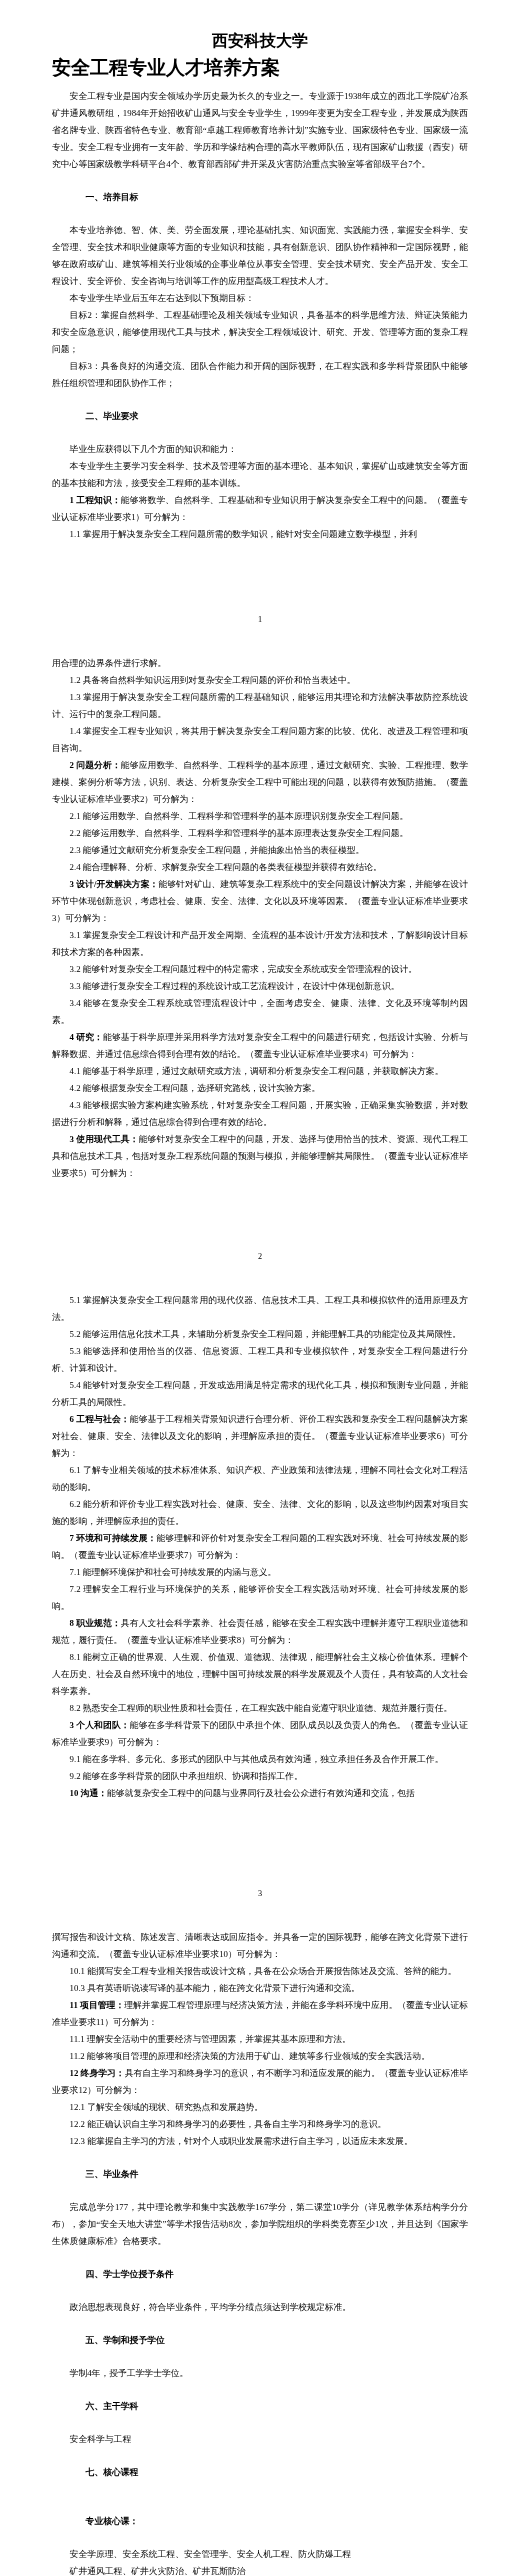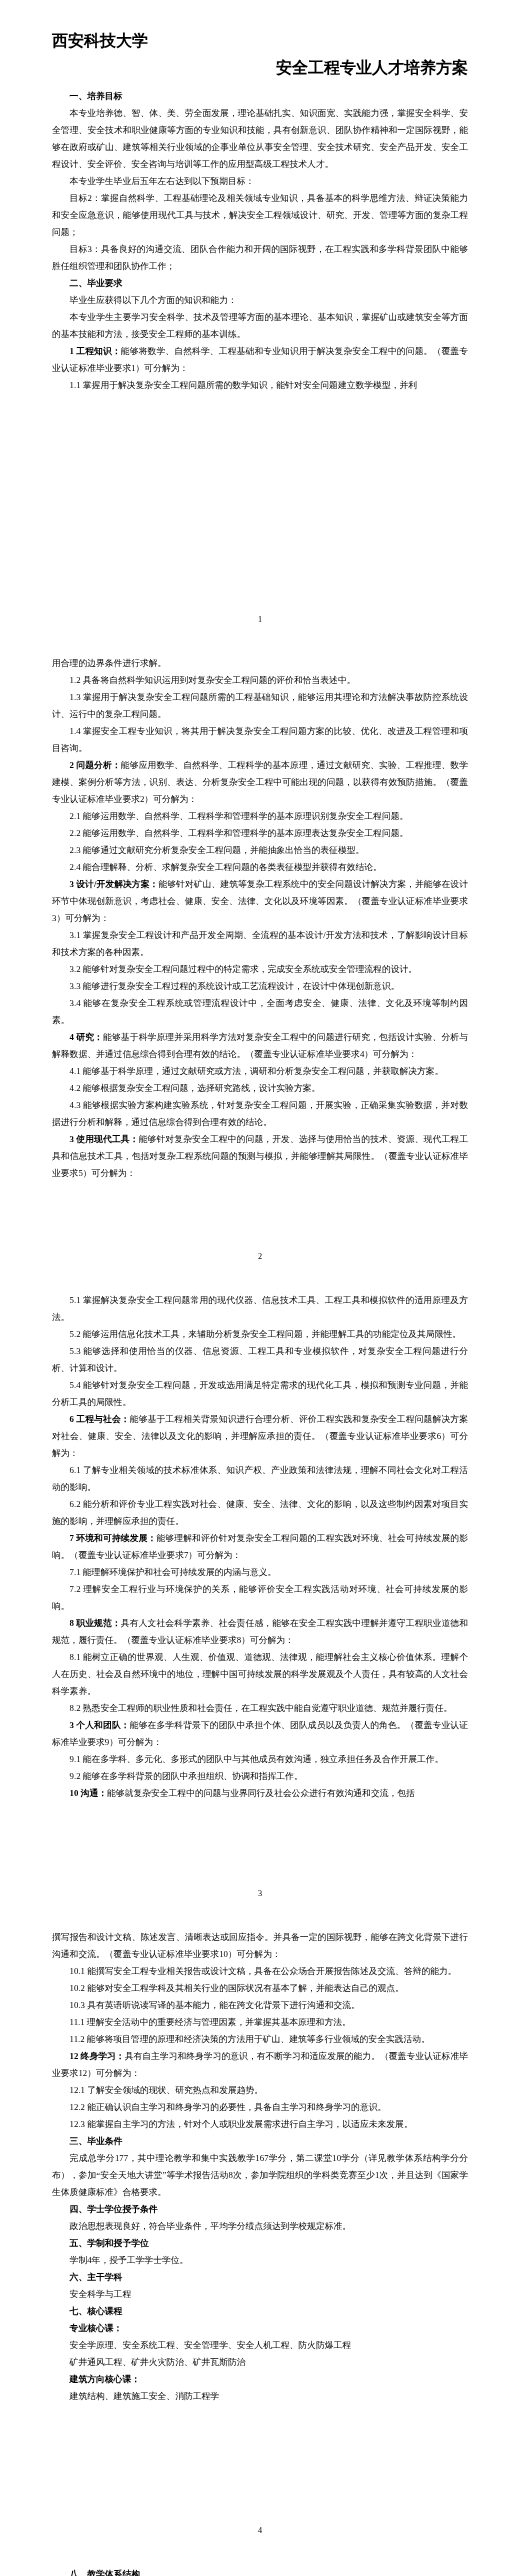"西安科技大学" .t1 { text-align: none -> center }
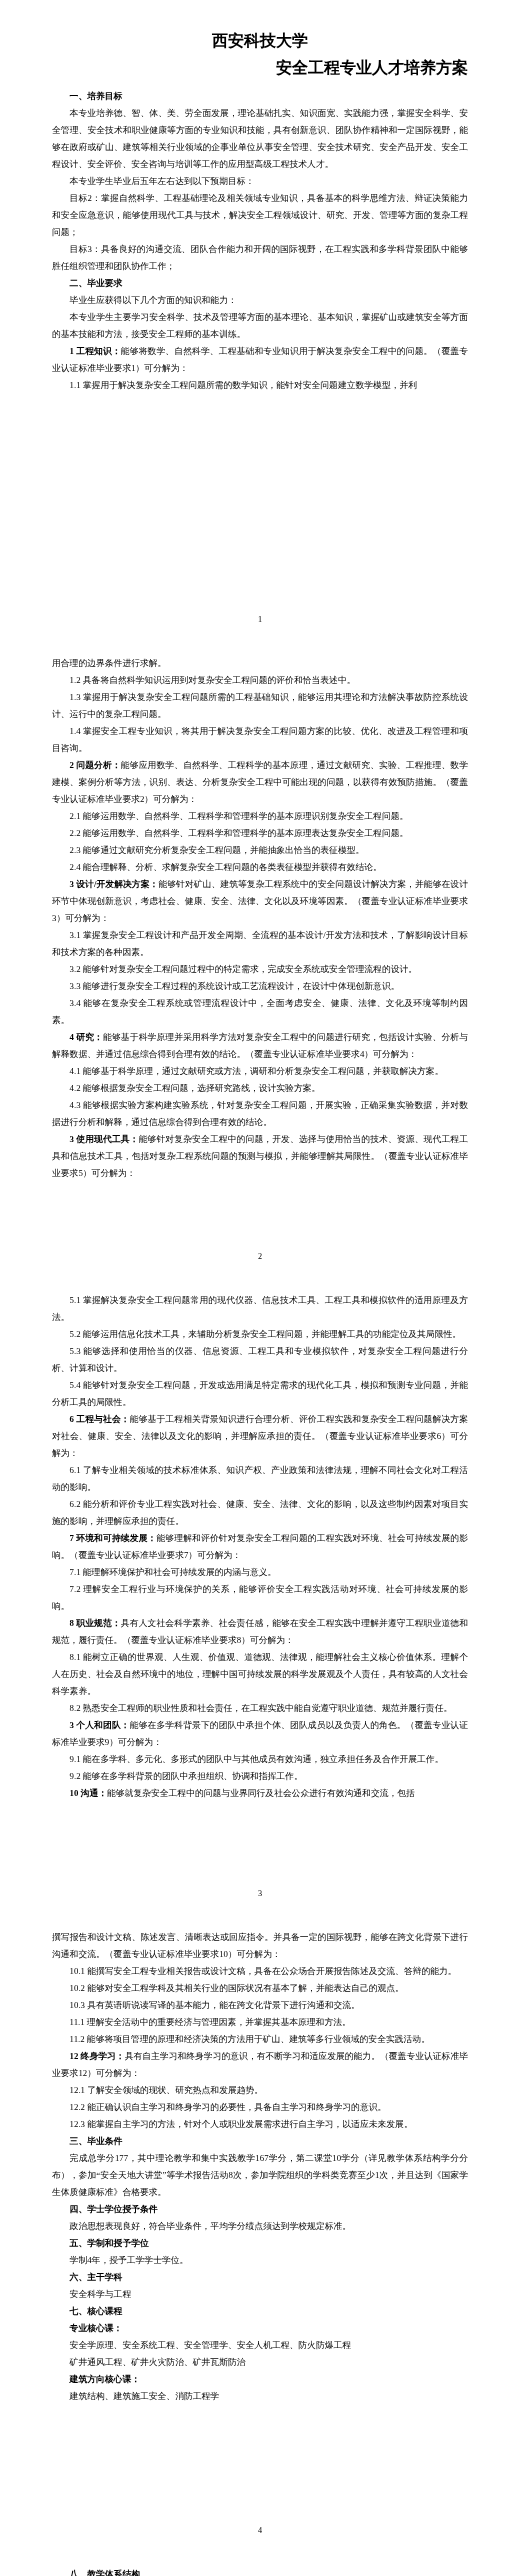"安全工程专业人才培养方案" .t2 { font-size: 16px -> 19px; text-align: right -> left }
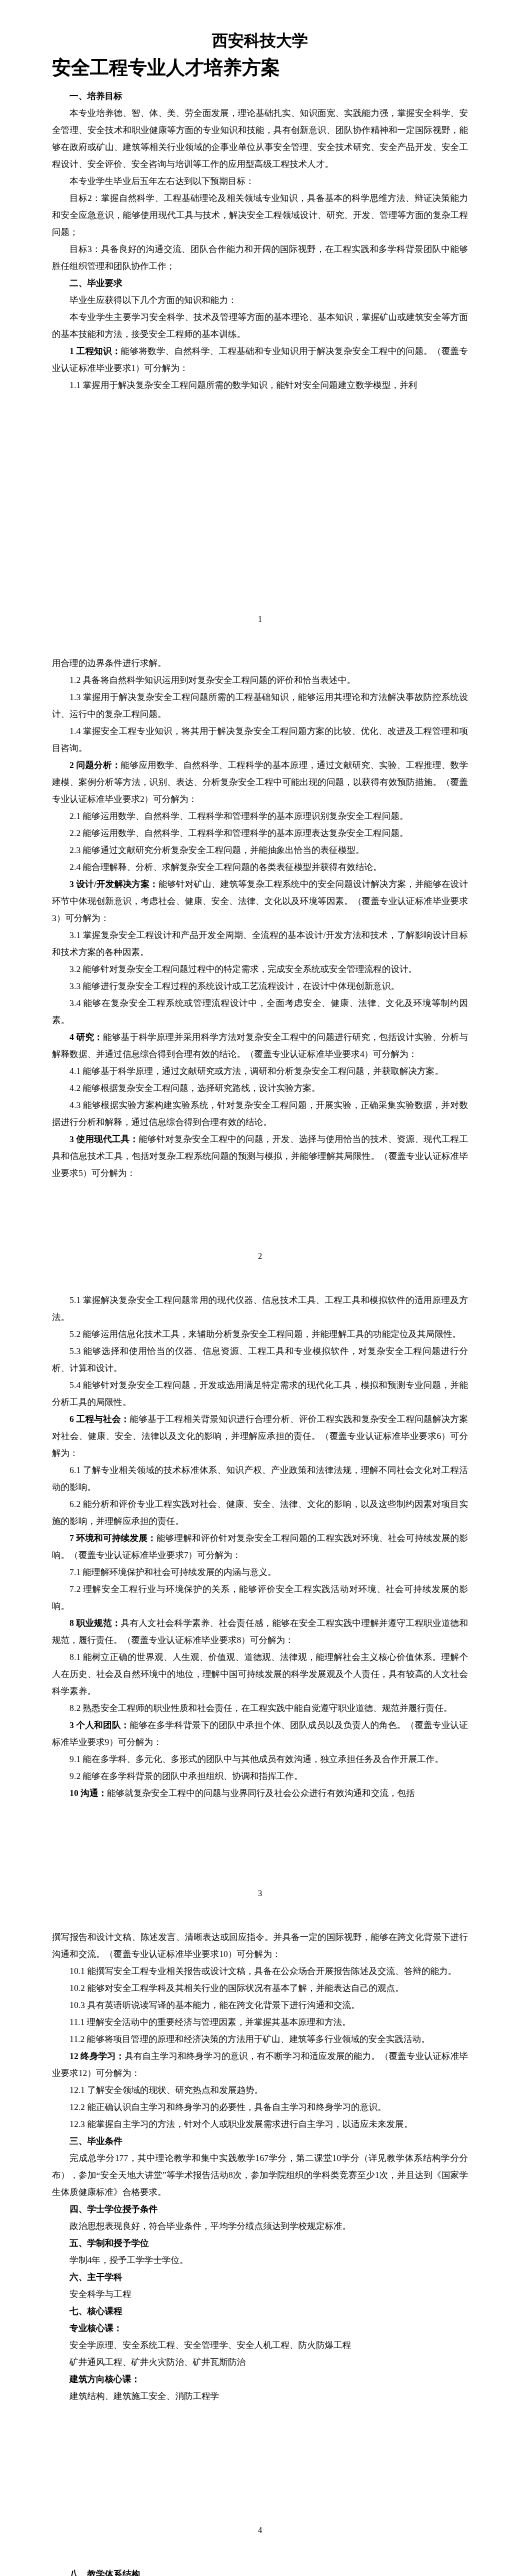"安全工程专业是国内安全领域办学历史最为长久的专业之一。专业源于1938年成立的西" div.p { html: none -> <div>安全工程专业是国内安全领域办学历史最为长久的专业之一。专业源于1938年成立的西北工学院矿冶系矿井通风教研组，1984年开始招收矿山通风与安全专业学生，1999年变更为安全工程专业，并发展成为陕西省名牌专业、陕西省特色专业、教育部“卓越工程师教育培养计划”实施专业、国家级特色专业、国家级一流专业。安全工程专业拥有一支年龄、学历和学缘结构合理的高水平教师队伍，现有国家矿山救援（西安）研究中心等国家级教学科研平台4个、教育部西部矿井开采及灾害防治重点实验室等省部级平台7个。</div> }
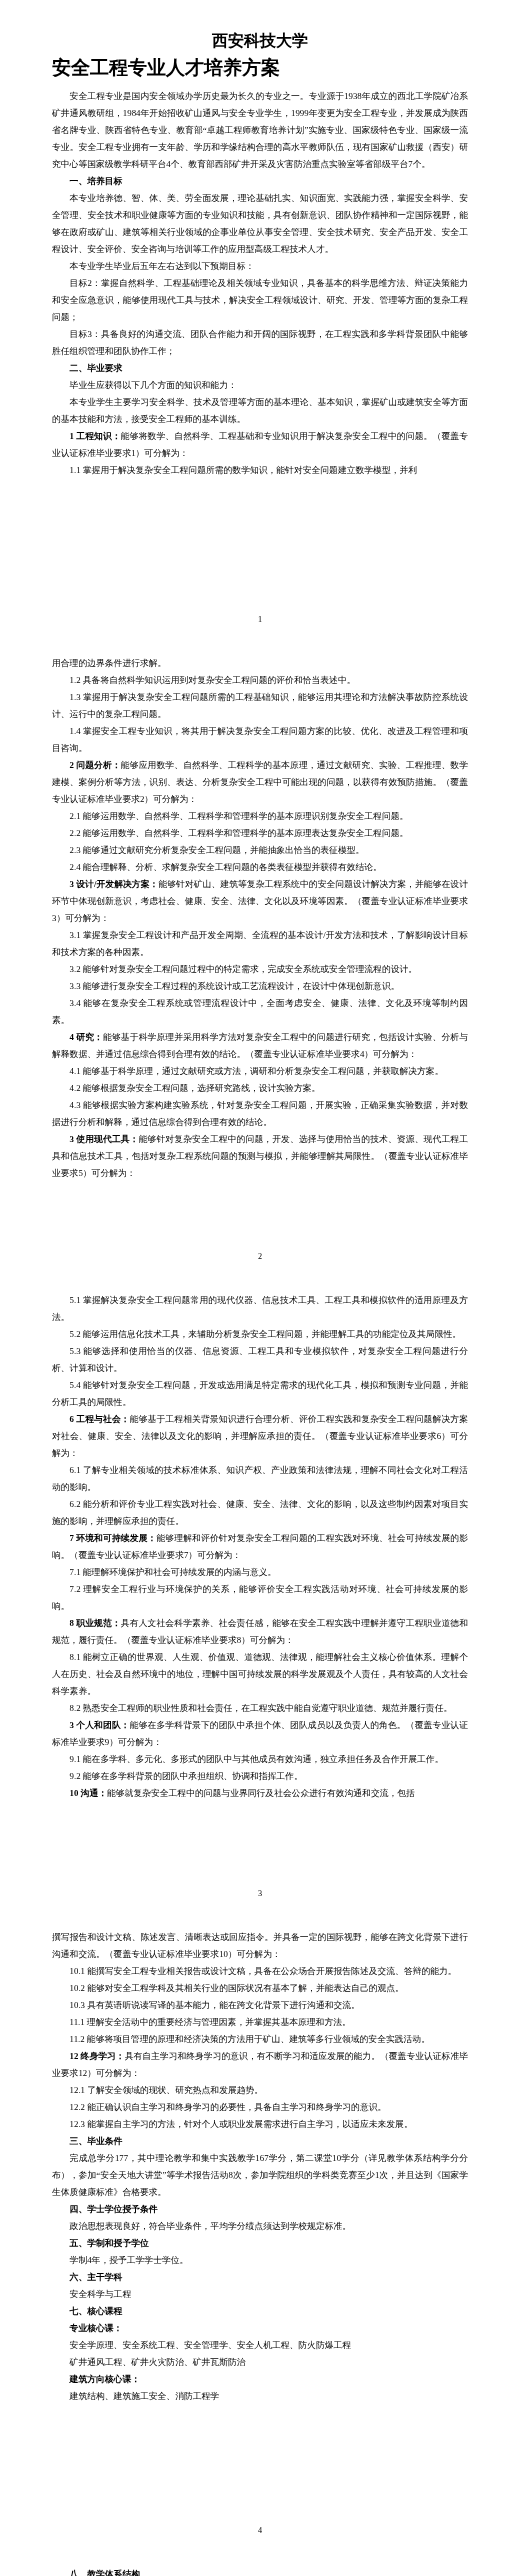"一、培养目标" .h { margin: 0 -> 16px }
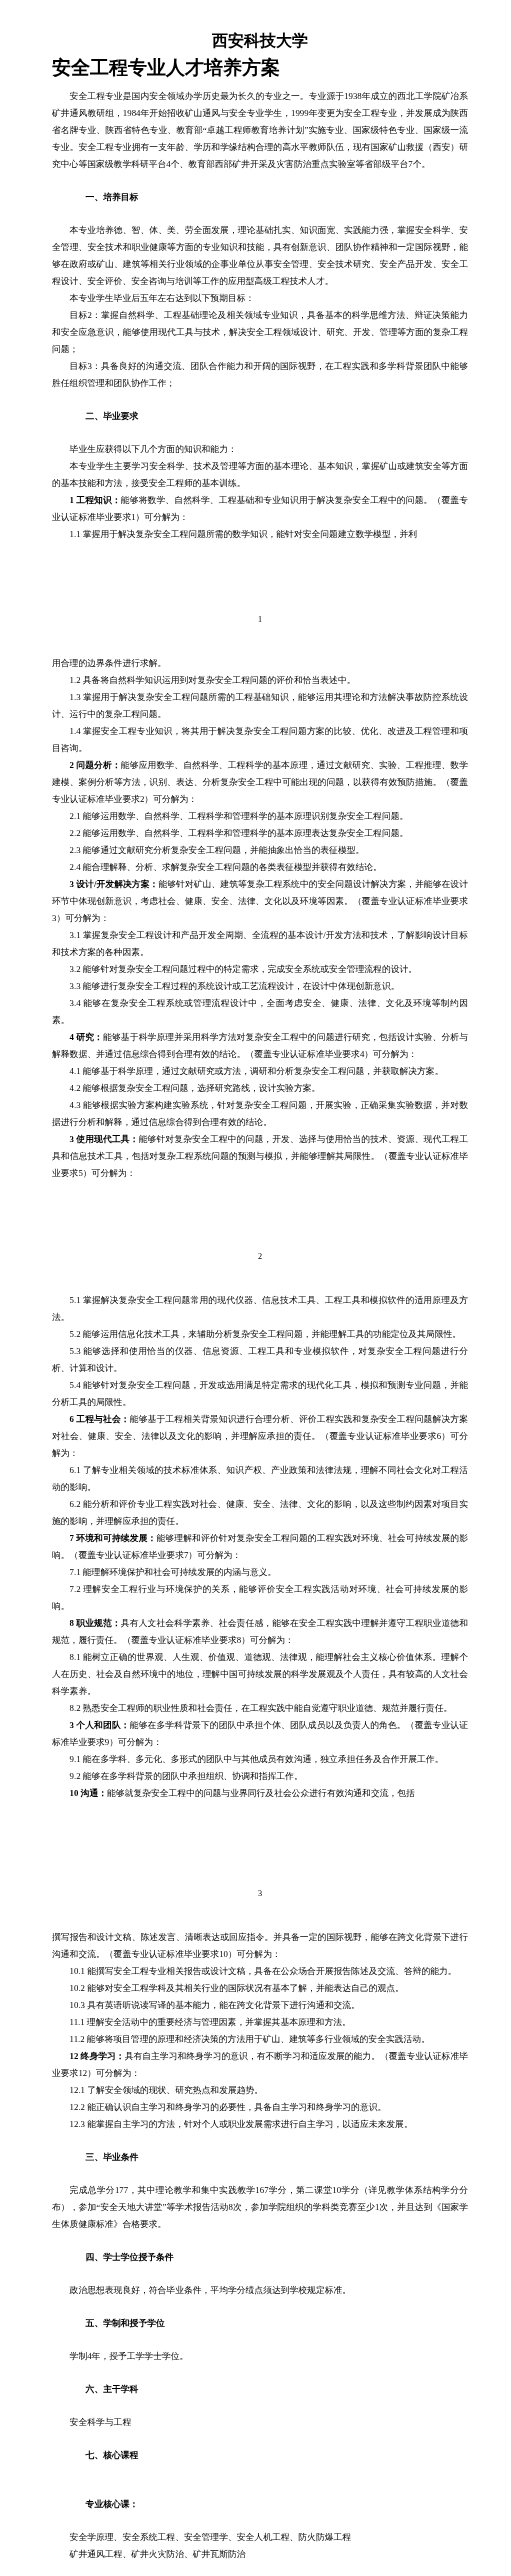"10.2" div.p { html: <div>10.2 能够对安全工程学科及其相关行业的国际状况有基本了解，并能表达自己的观点。</div> -> none }
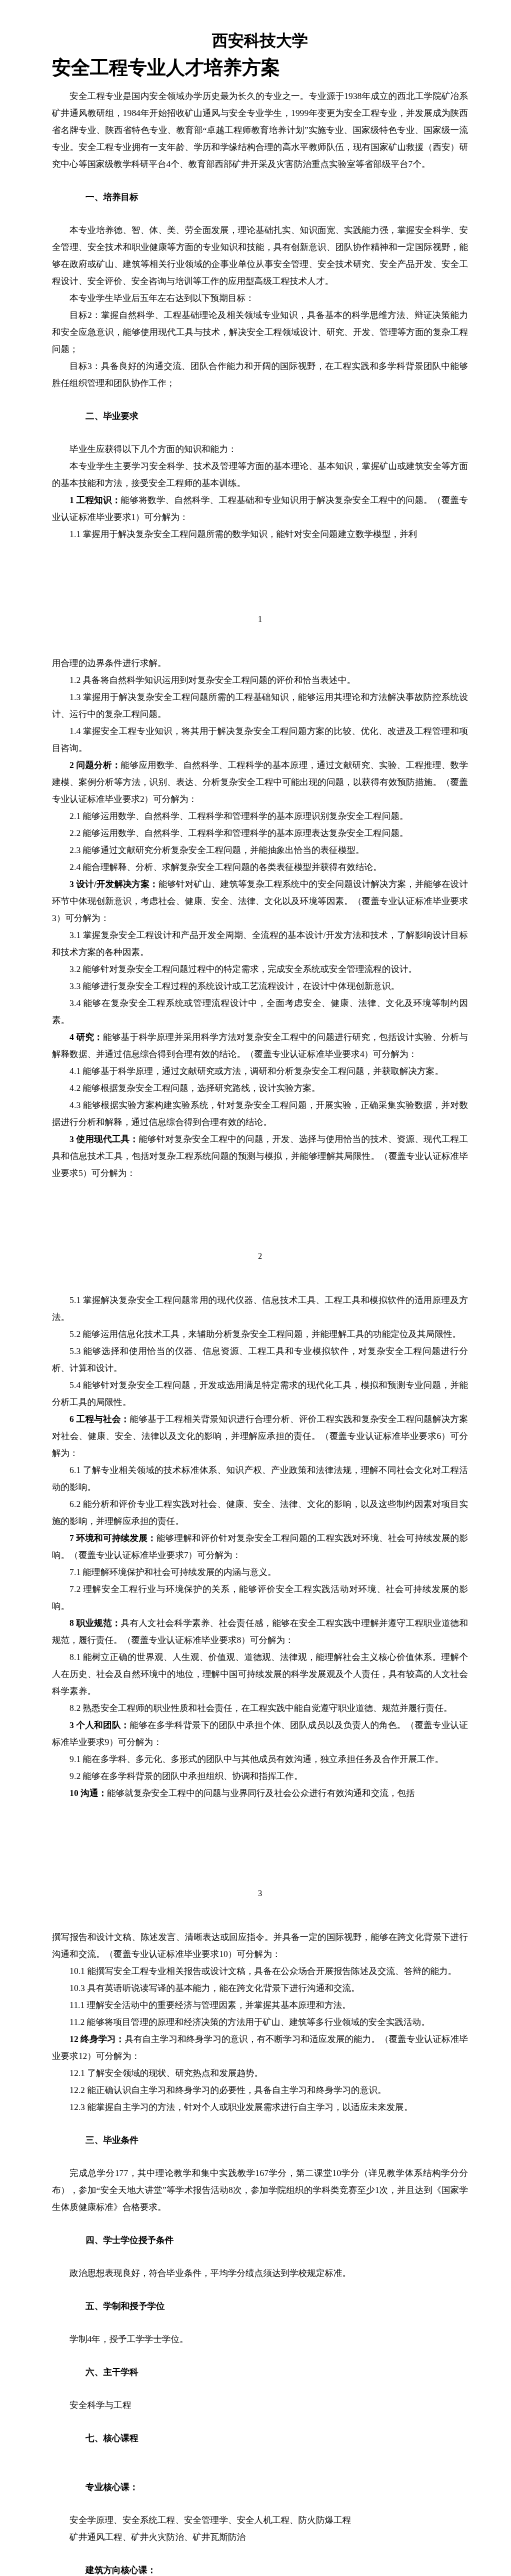"11" div.p { html: none -> <div><b>11 项目管理：</b>理解并掌握工程管理原理与经济决策方法，并能在多学科环境中应用。（覆盖专业认证标准毕业要求11）可分解为：</div> }
